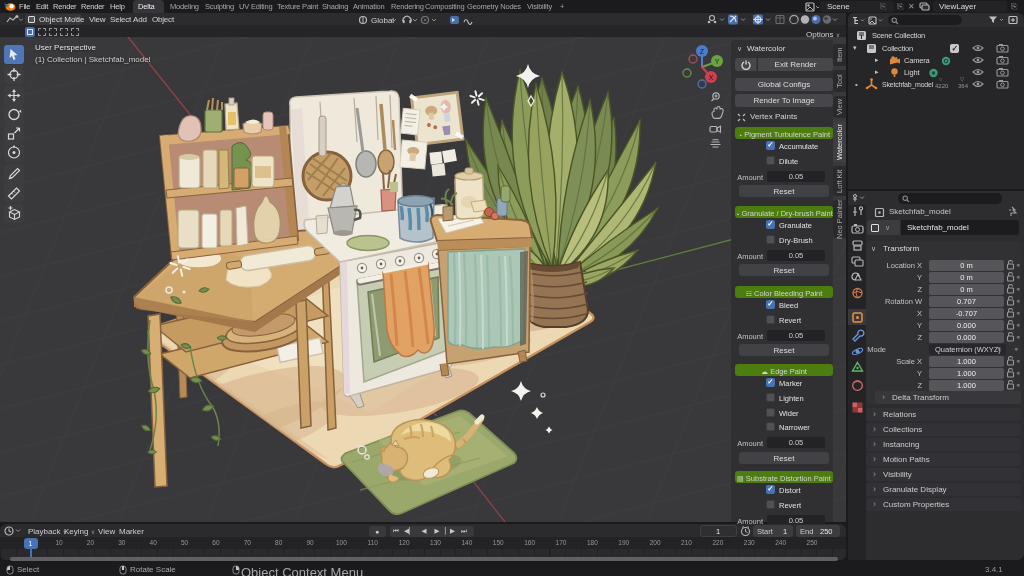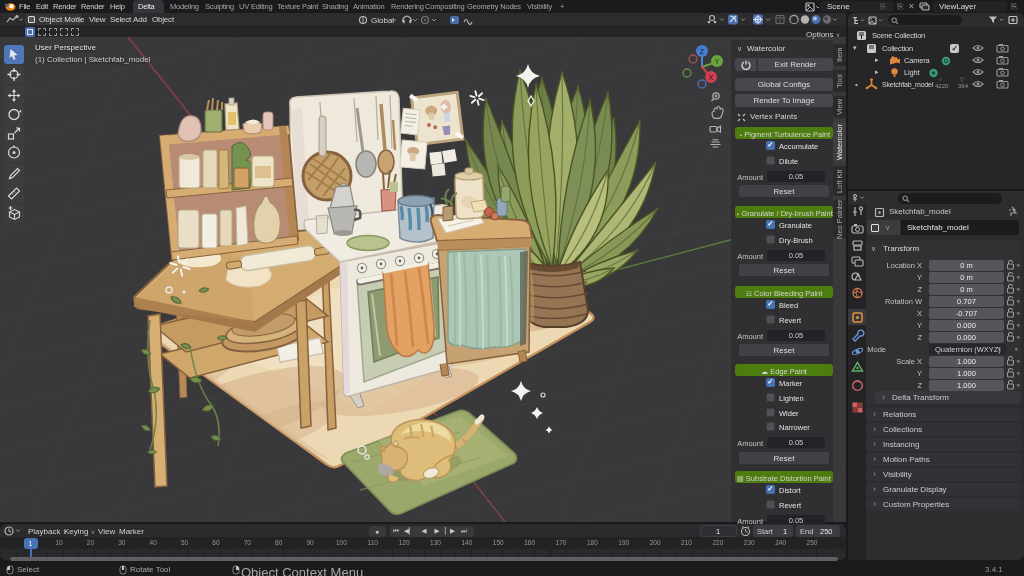"Rotate Tool" div.txt { text: Tool -> Scale }
